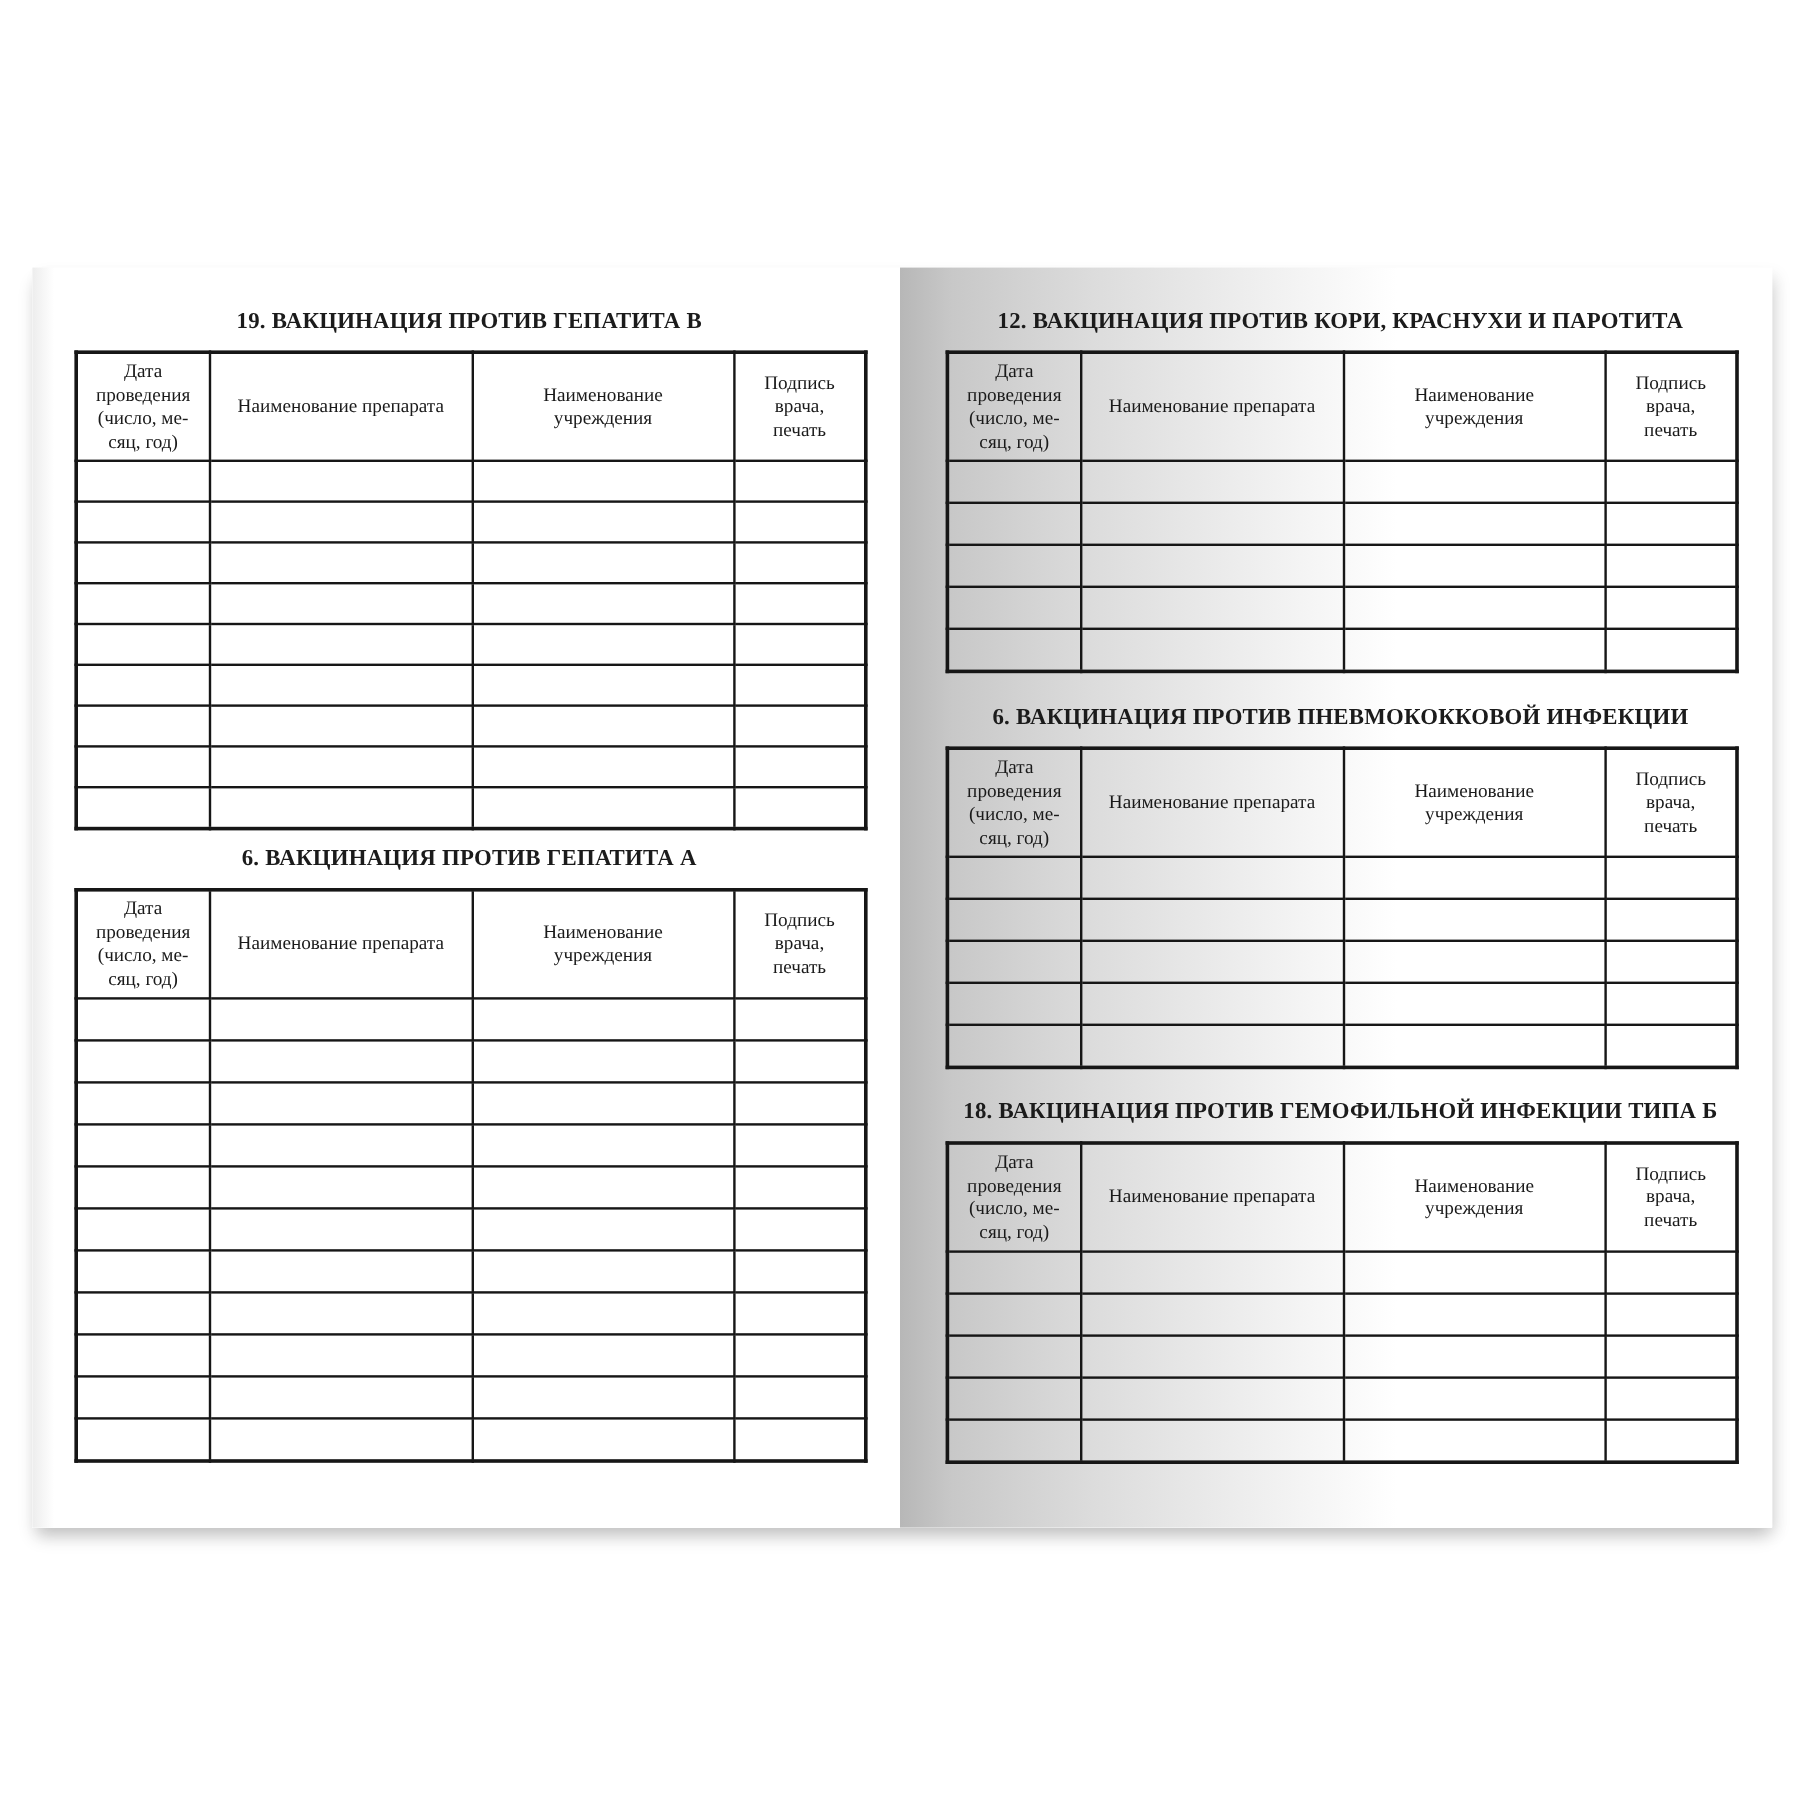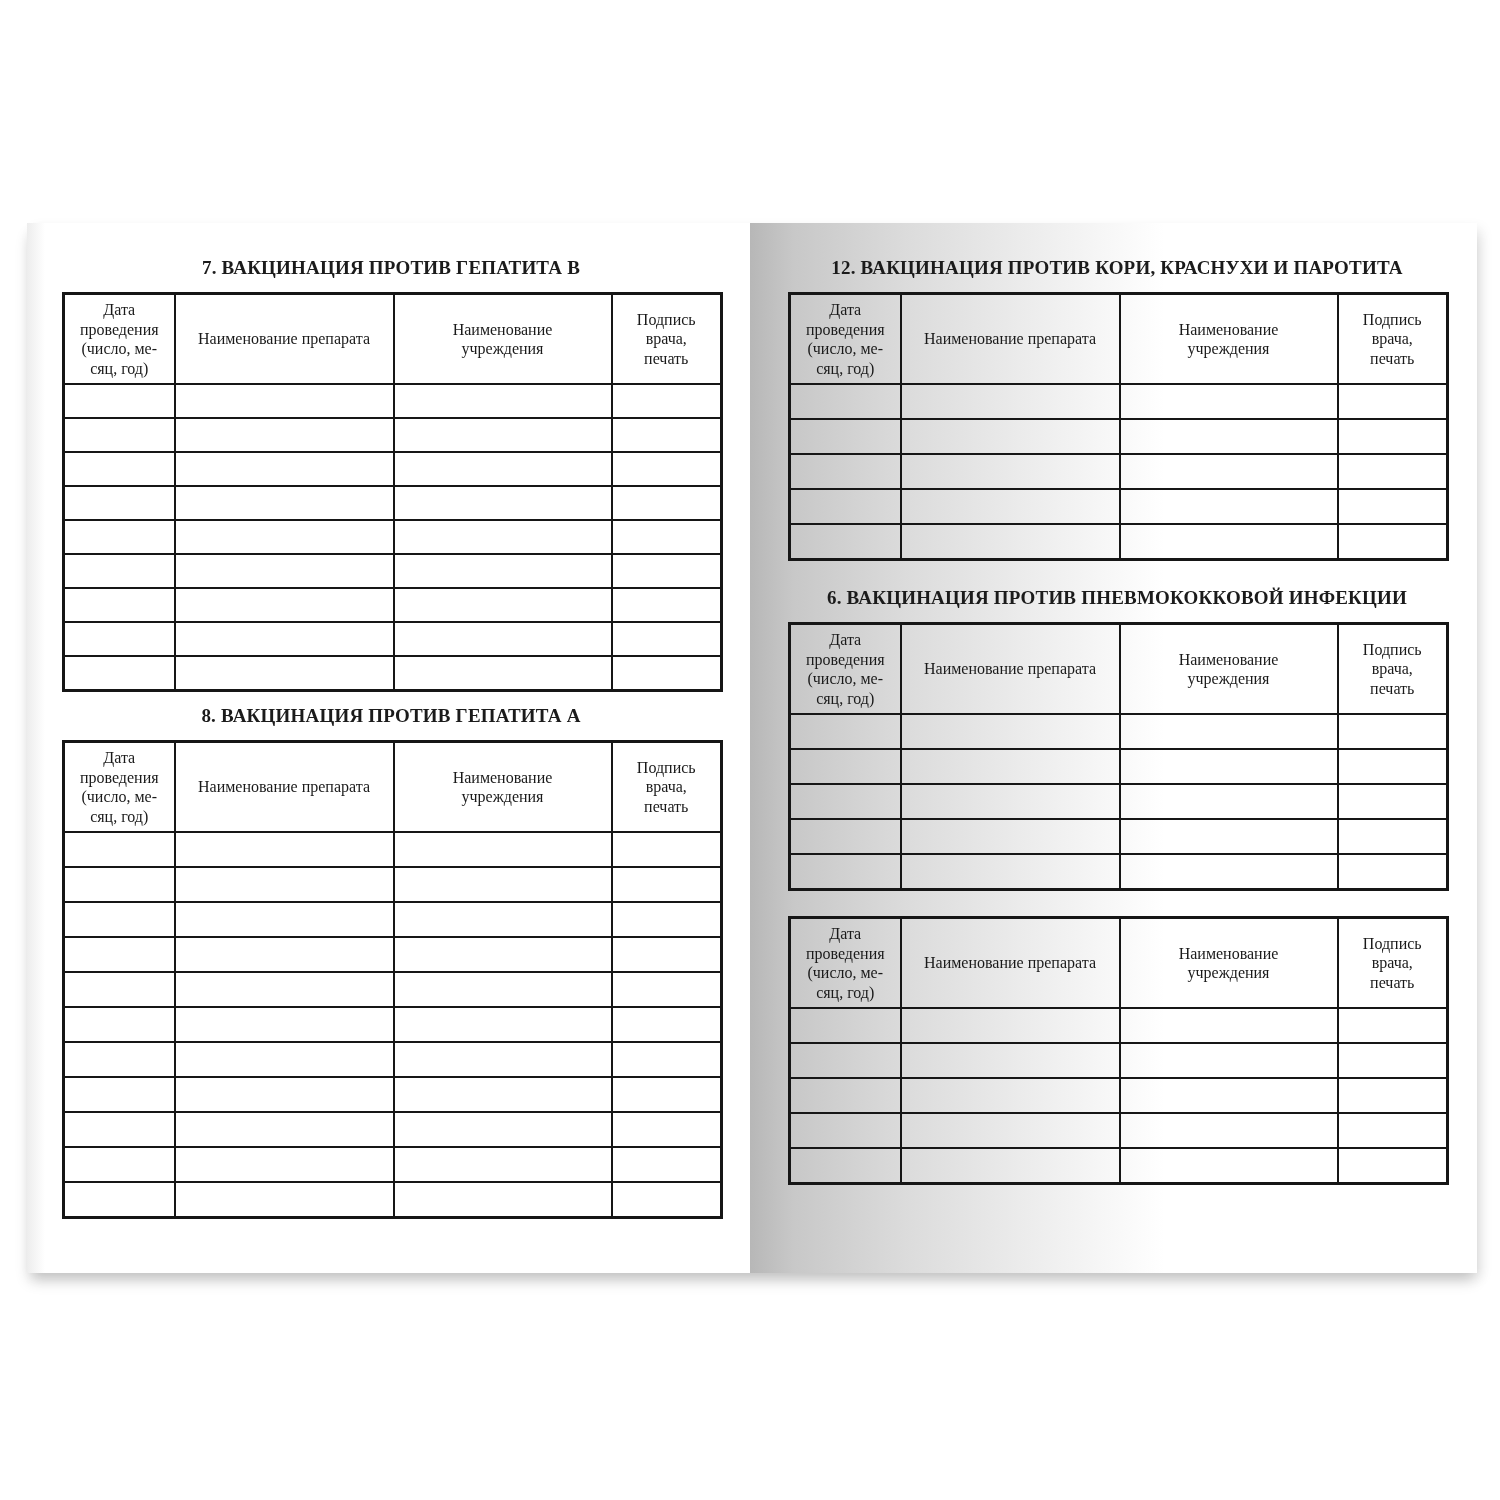"7. ВАКЦИНАЦИЯ ПРОТИВ ГЕПАТИТА В" h2.sec-title { text: 7 -> 19 }
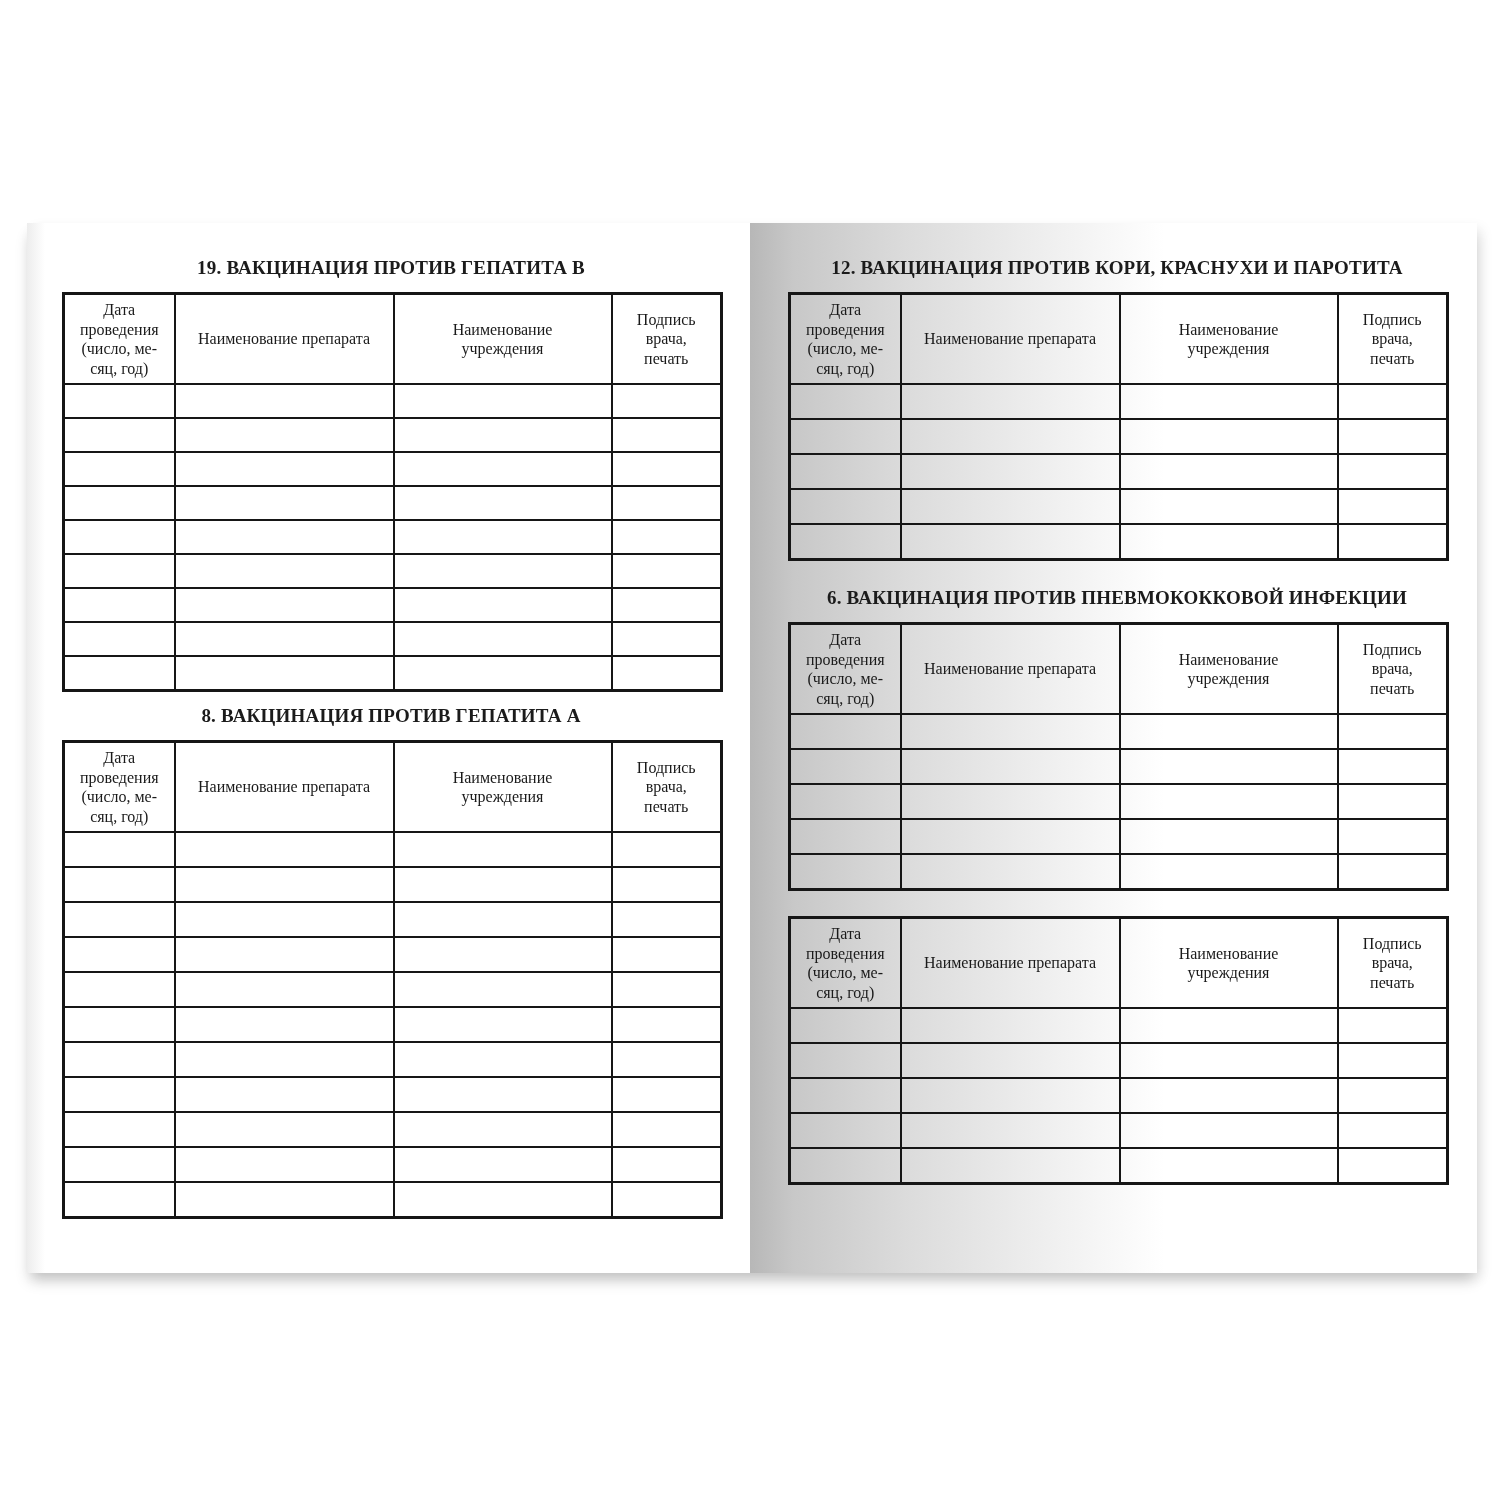"8. ВАКЦИНАЦИЯ ПРОТИВ ГЕПАТИТА А" h2.sec-title { text: 8 -> 6 }
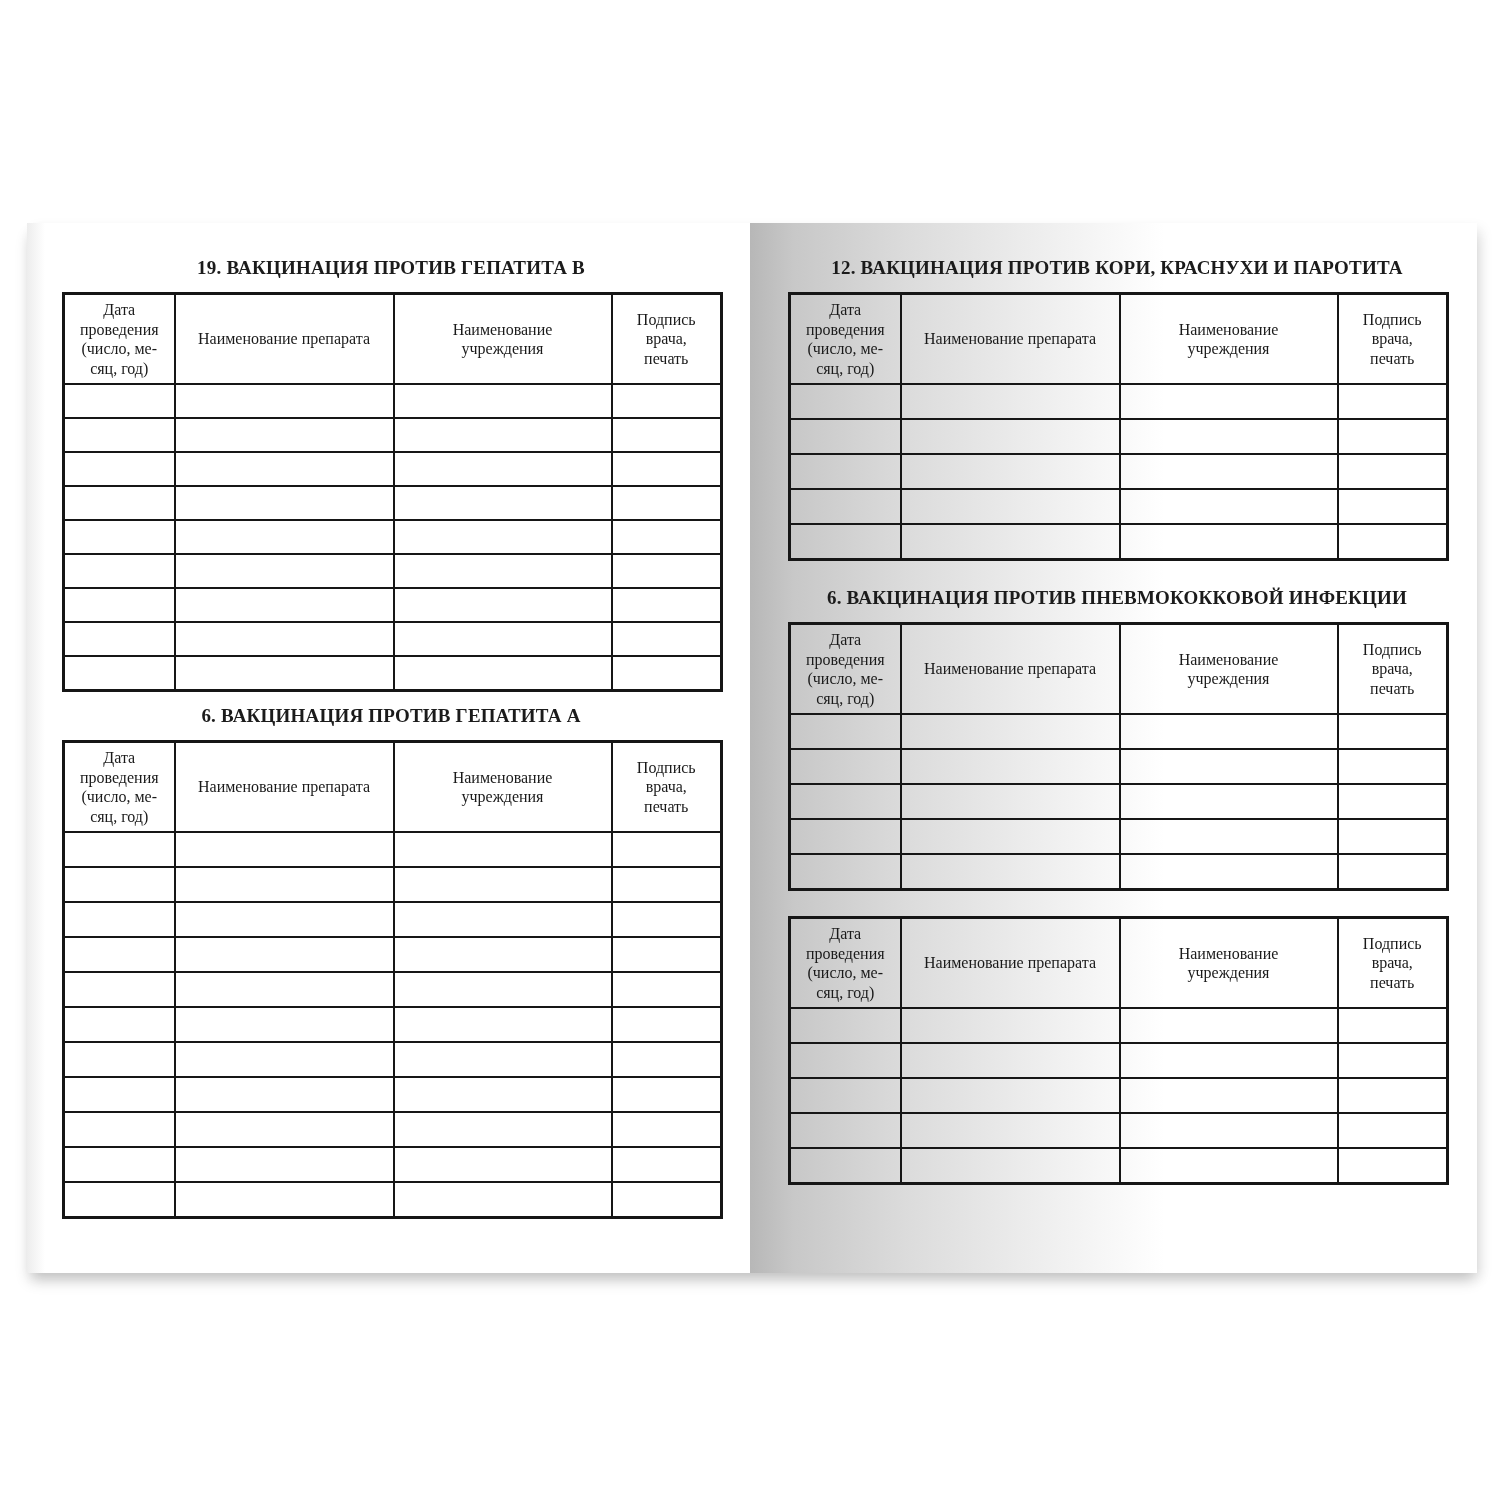"18. ВАКЦИНАЦИЯ ПРОТИВ ГЕМОФИЛЬНОЙ" h2.sec-title { html: none -> <h2>18. ВАКЦИНАЦИЯ ПРОТИВ ГЕМОФИЛЬНОЙ ИНФЕКЦИИ ТИПА Б</h2> }
